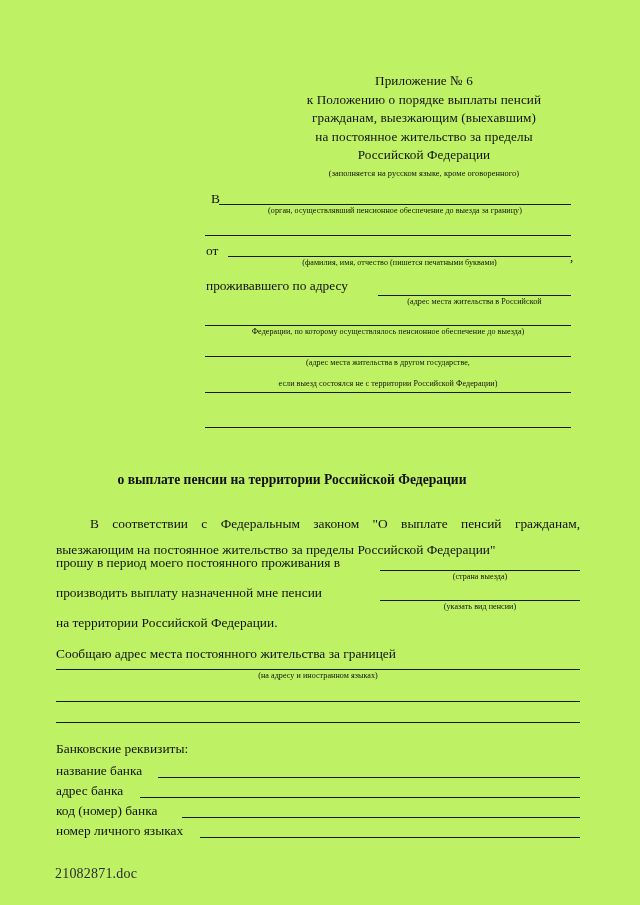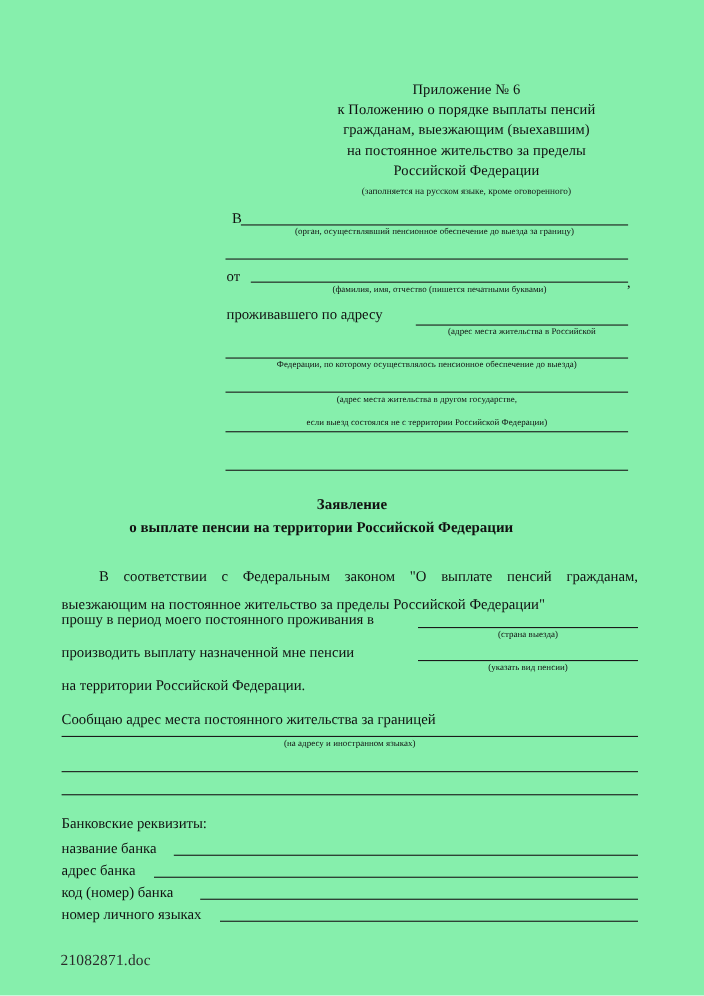"Приложение № 6" .page { background: #86efac -> #bef264 }
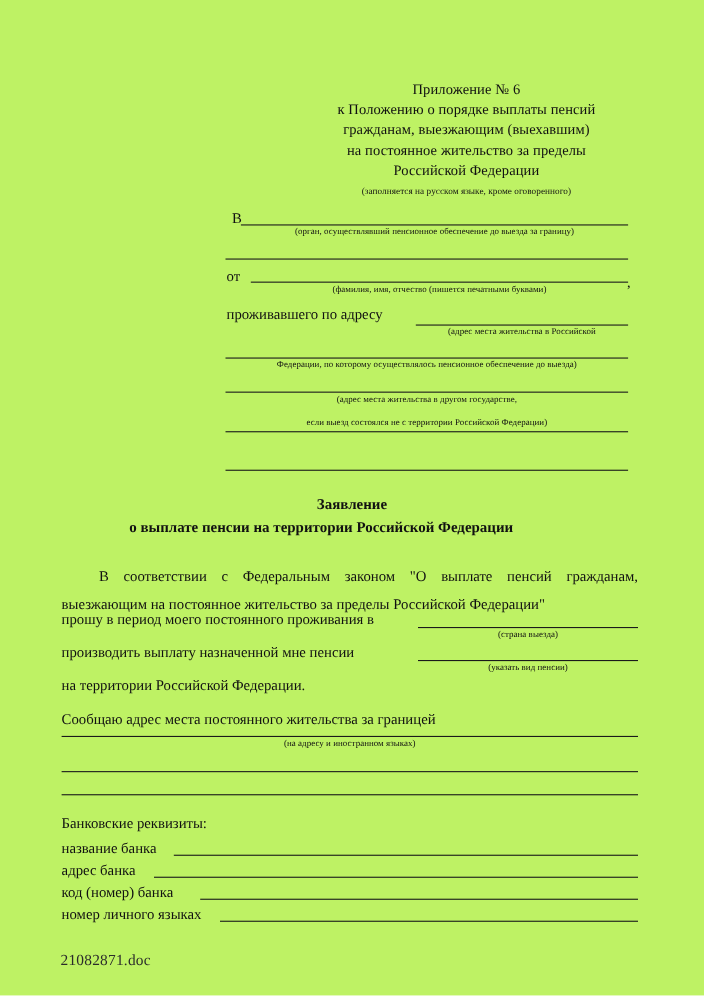"Заявление" div.doc-title { html: <div>Заявление</div> -> none }
